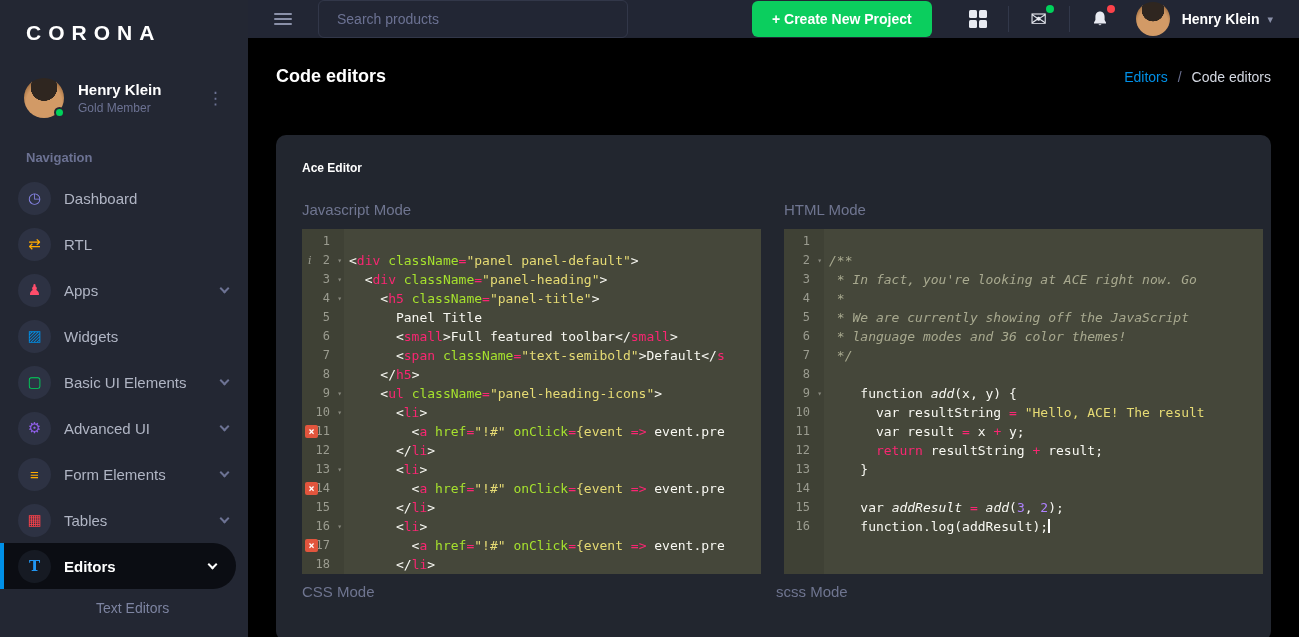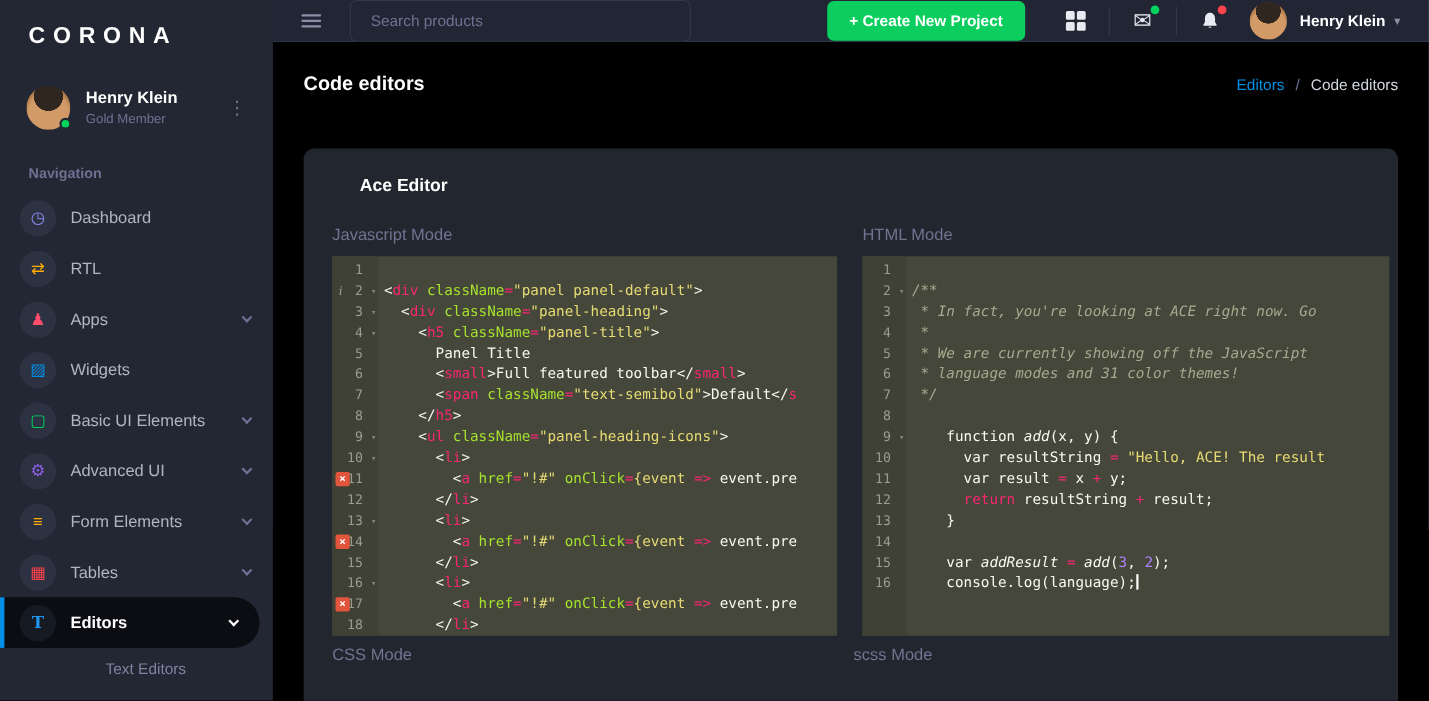"Ace Editor" .card-title { font-size: 16px -> 12px; margin-left: 25px -> none }
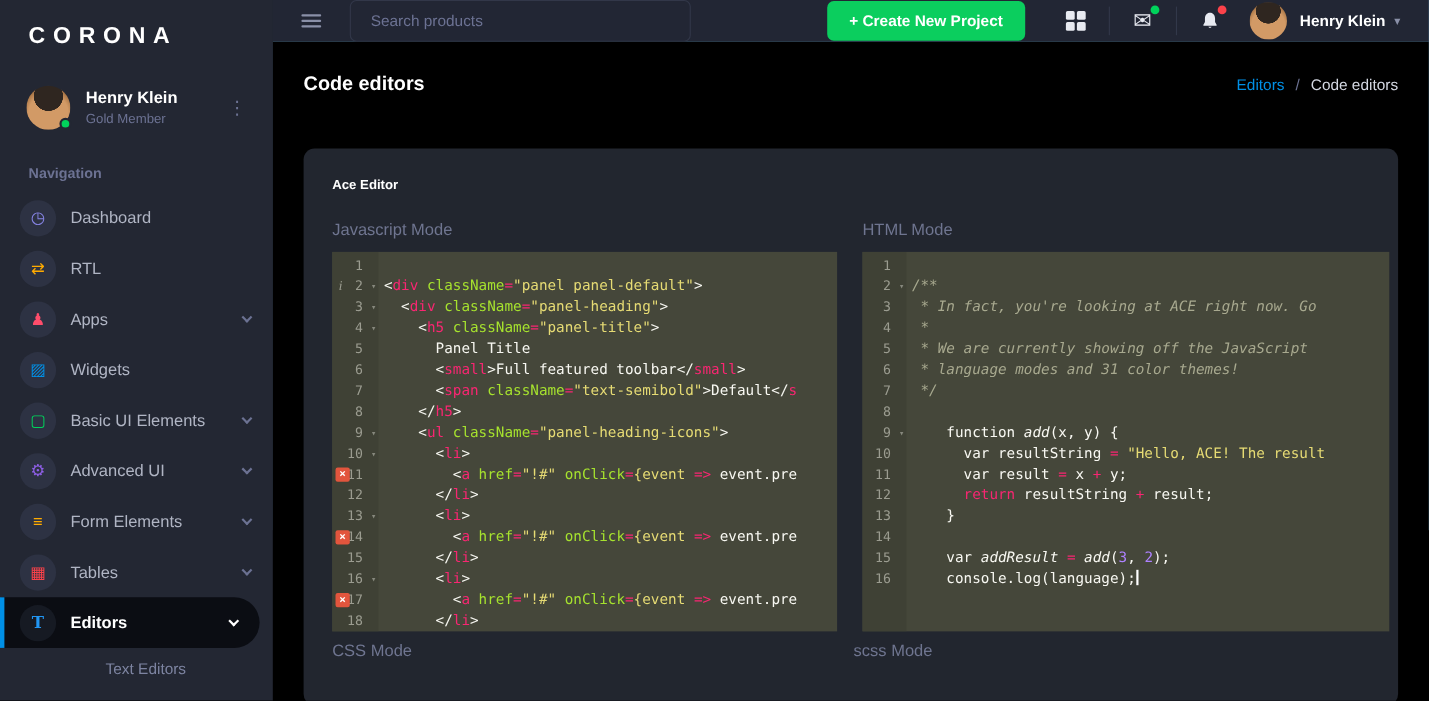"* language modes and 31" span.tk-c { text: 31 -> 36 }
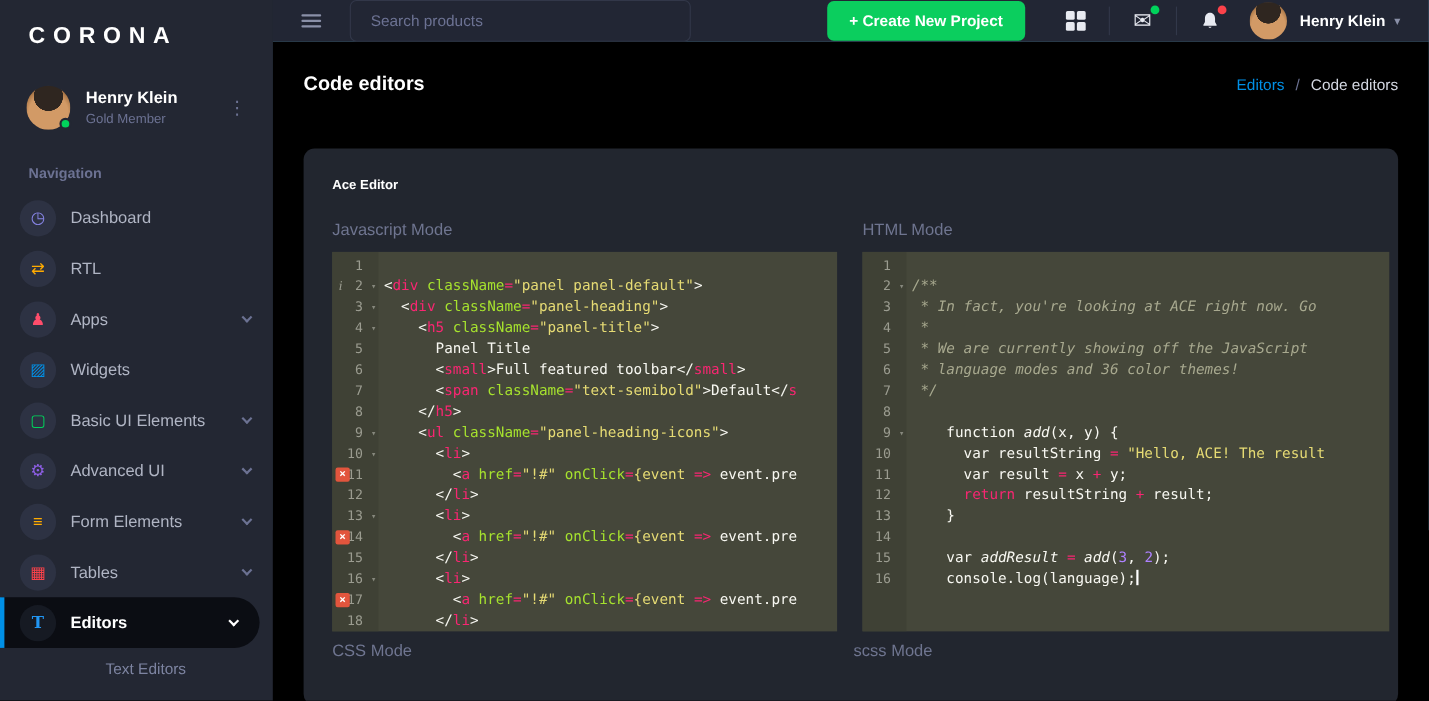"console.log(language);" span.tk-p { text: console.log(language -> function.log(addResult }
